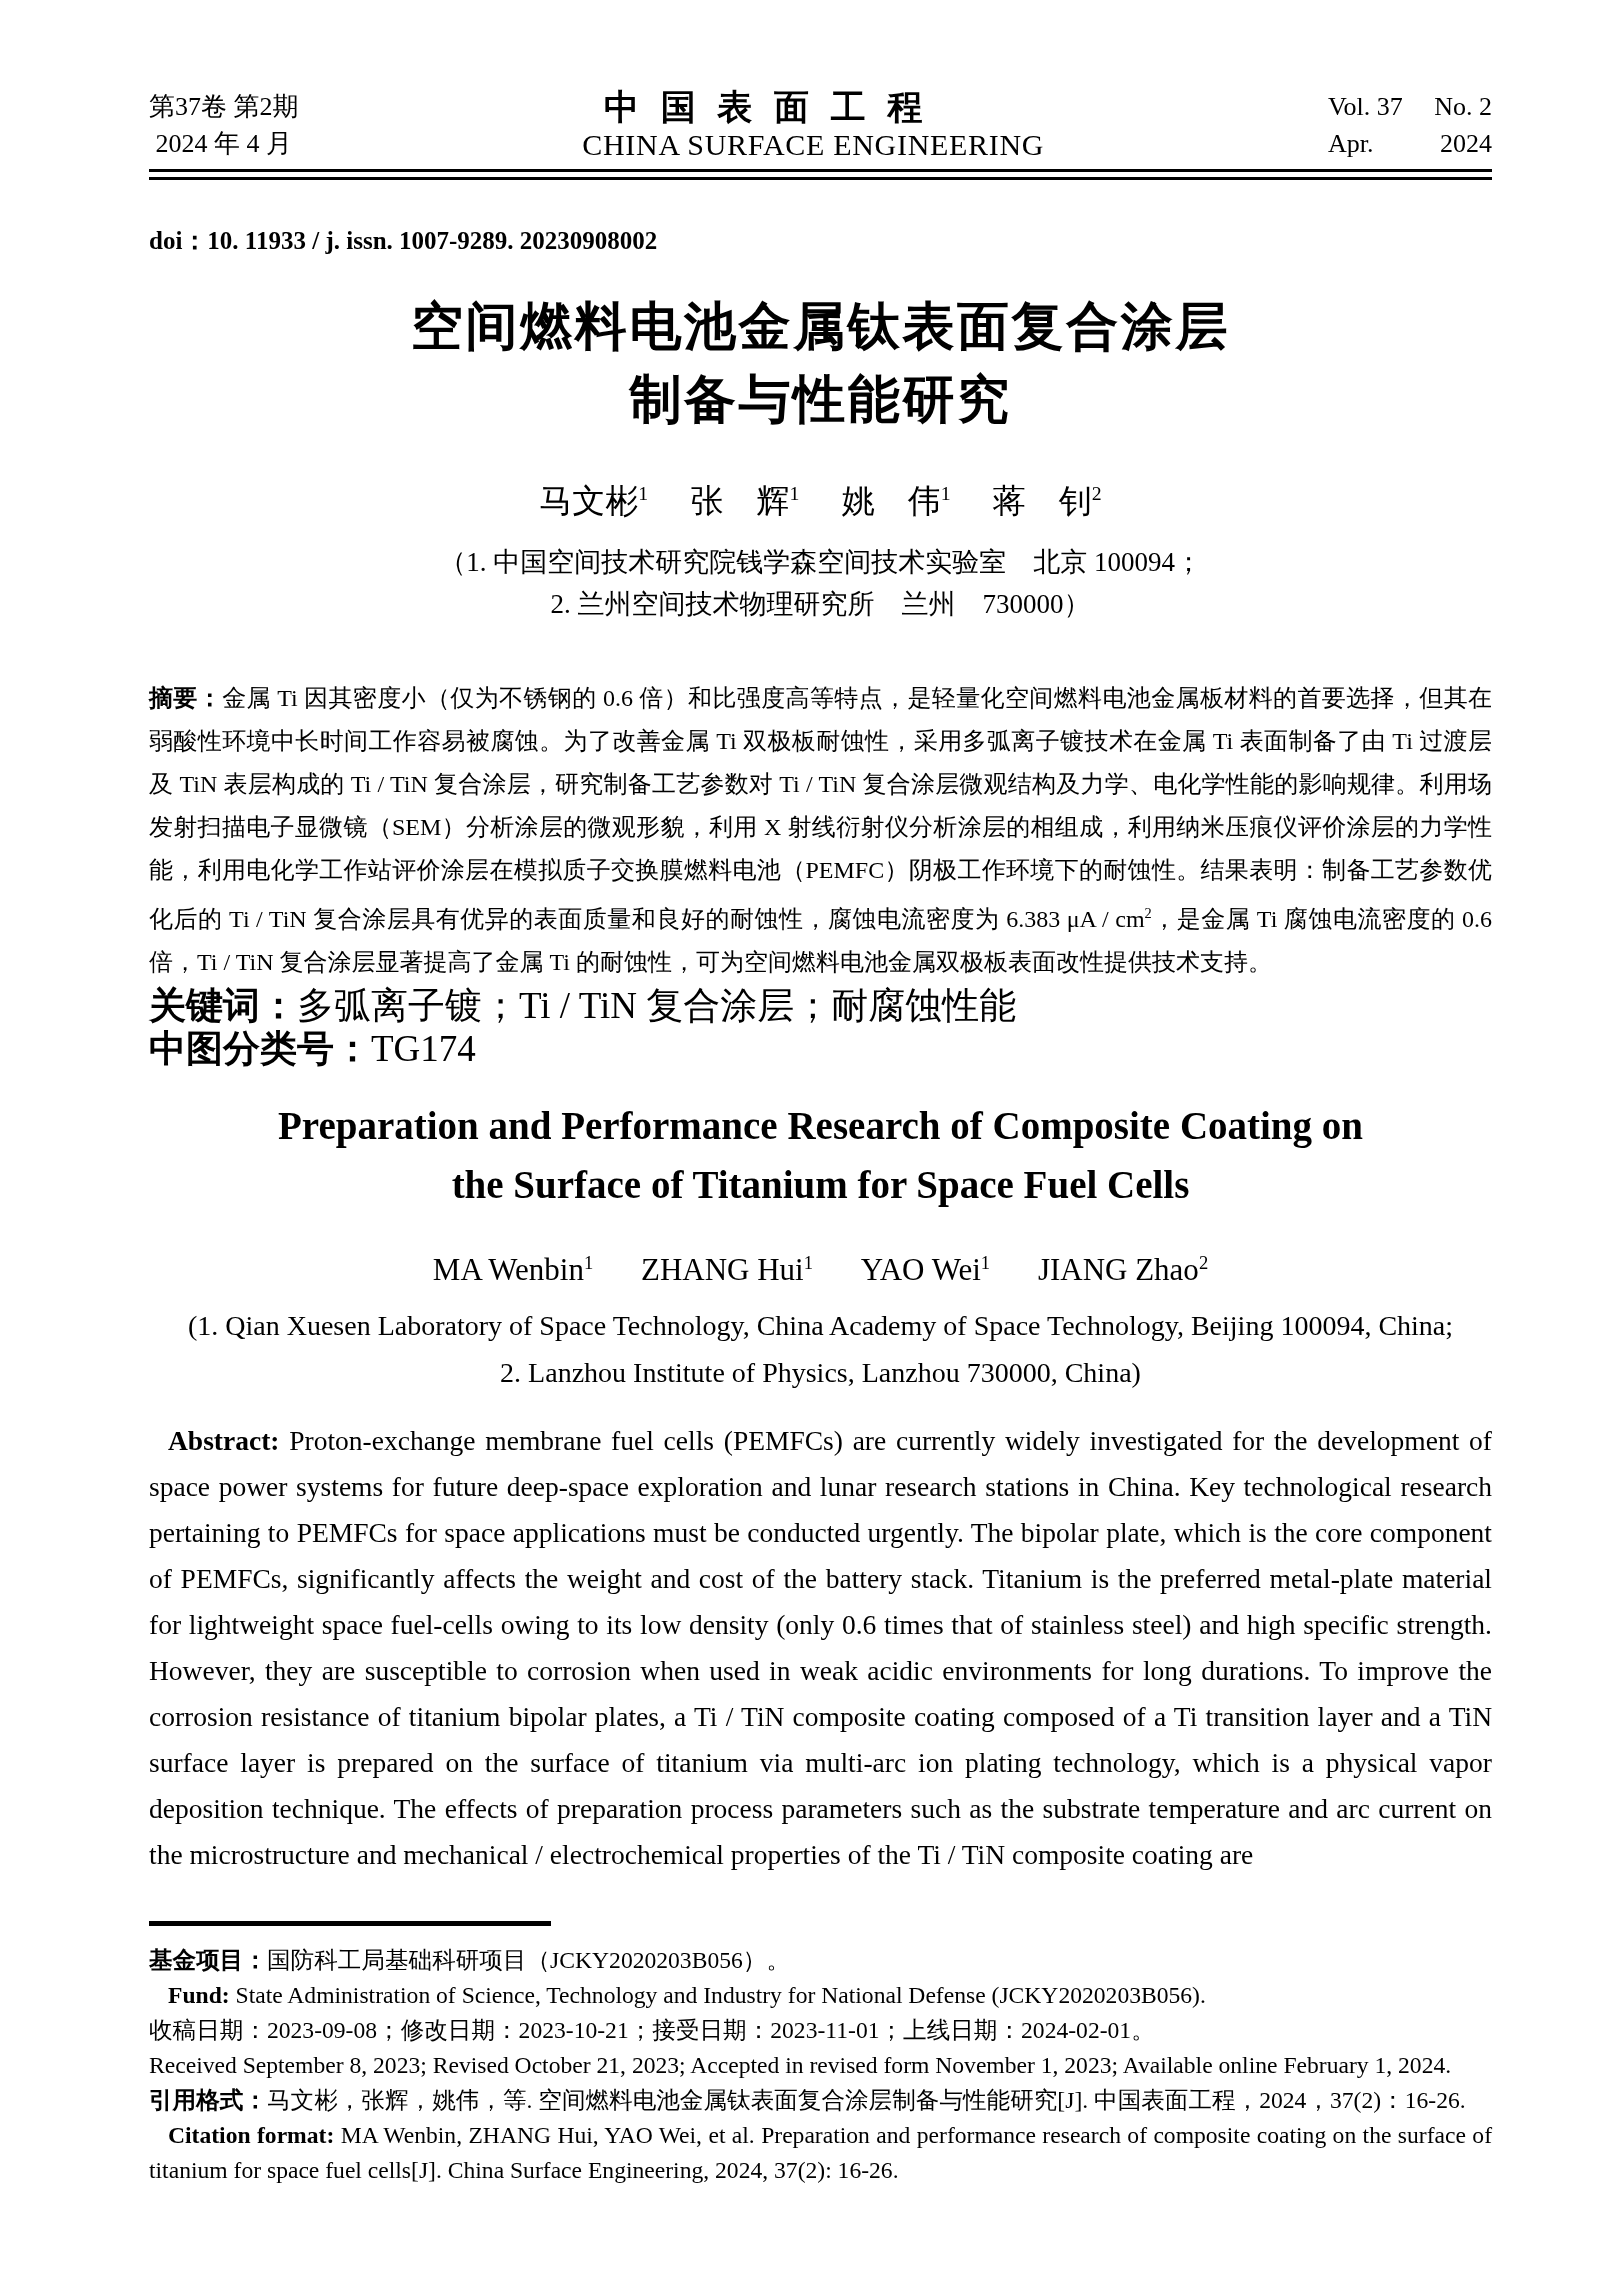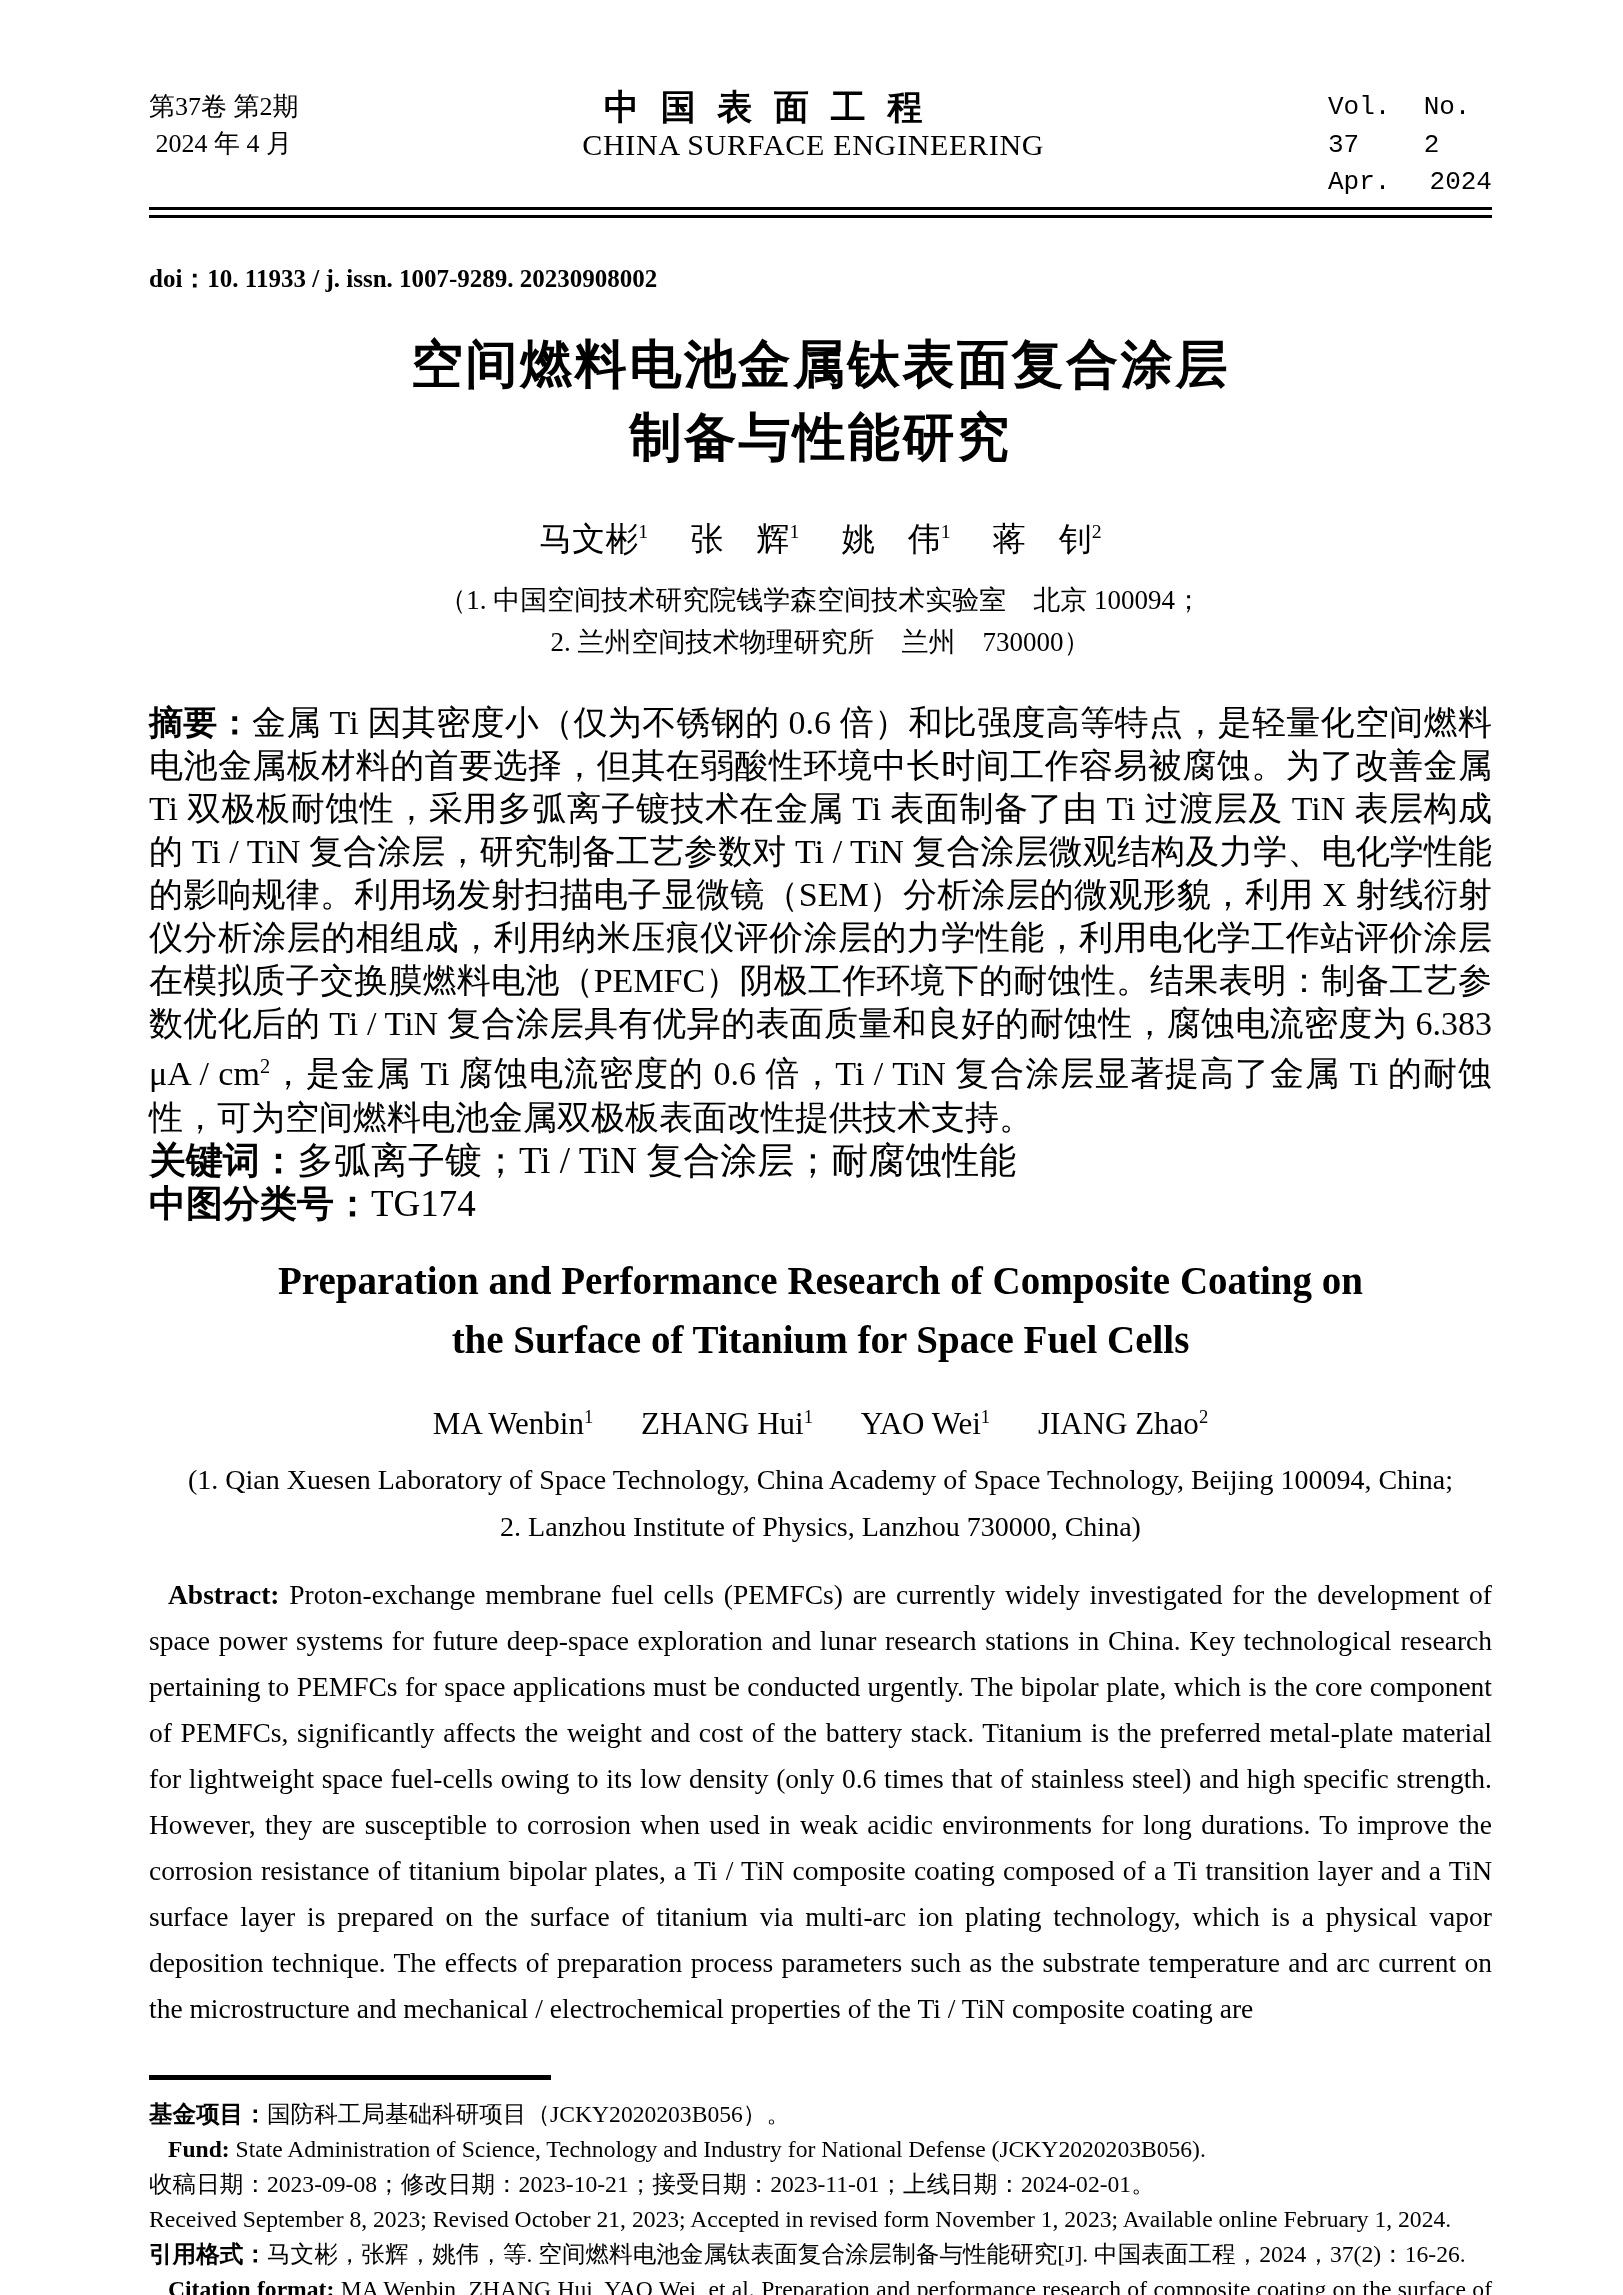"Vol. 37" .hdr-right .row { font-family: Liberation Mono, monospace -> none }
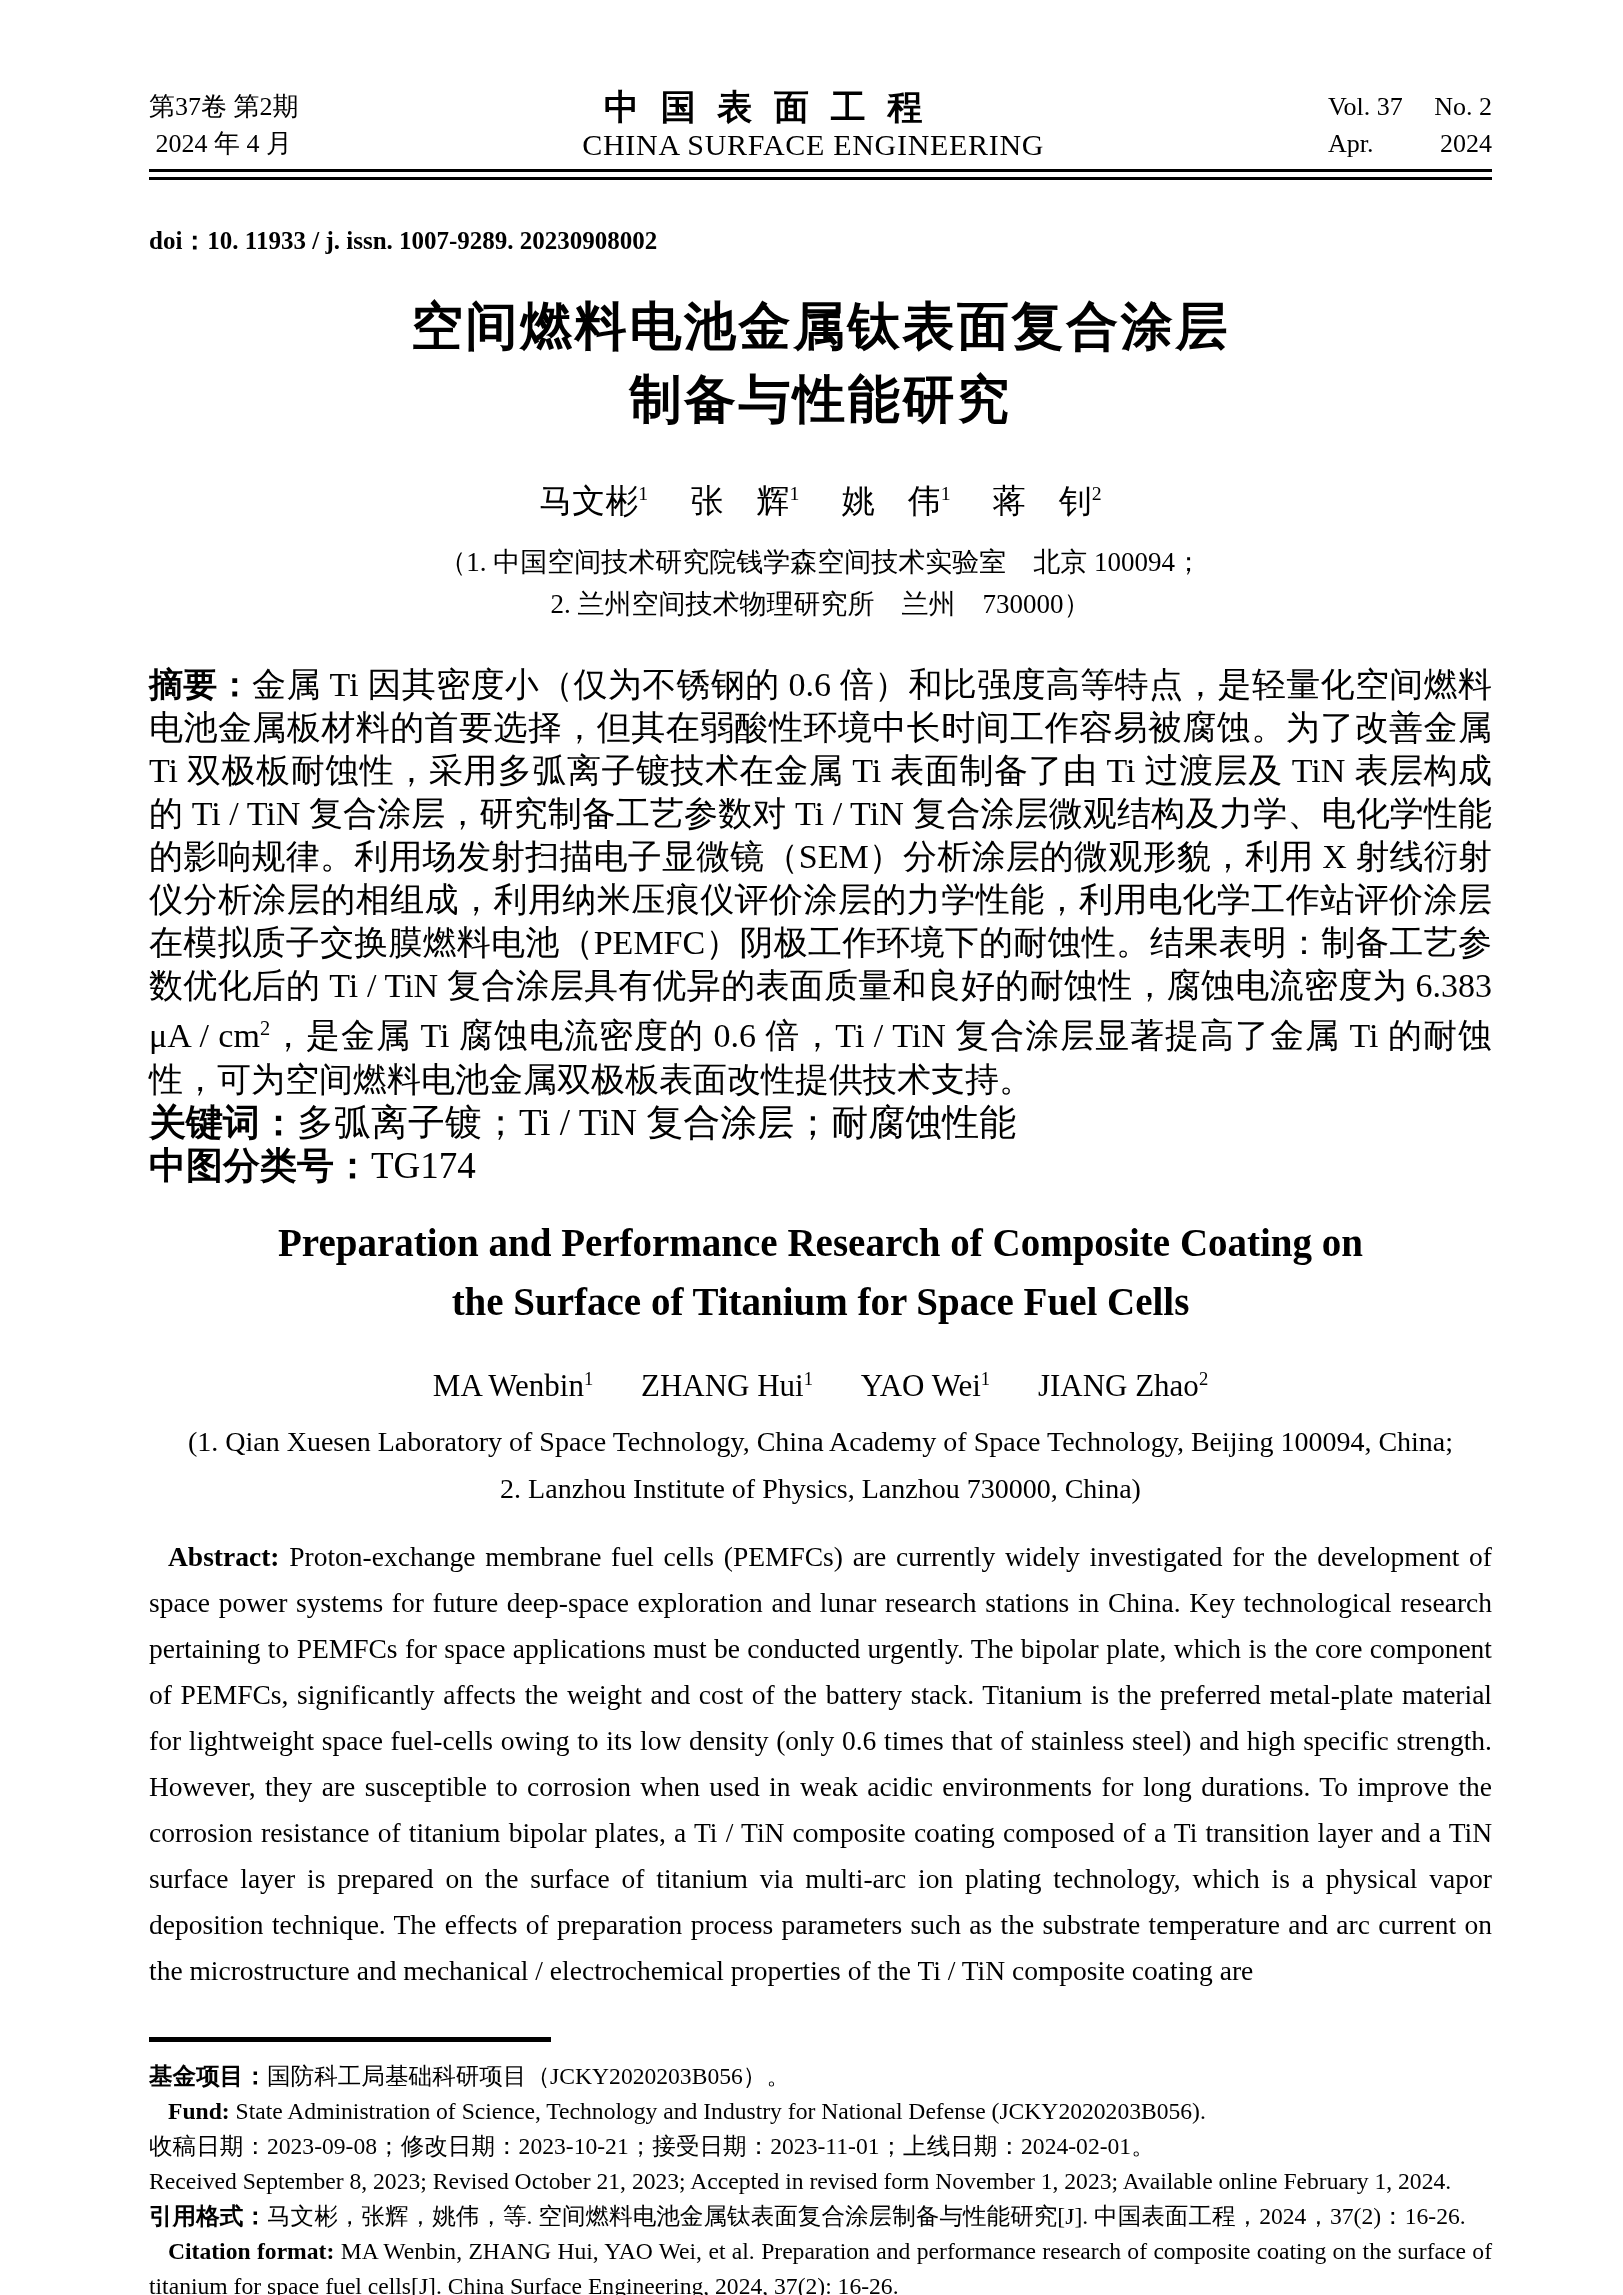"摘要：金属 Ti 因其密度小（仅为不锈钢的 0.6" .abs-zh { font-size: 34px -> 24px; margin-top: 38px -> 51px }
